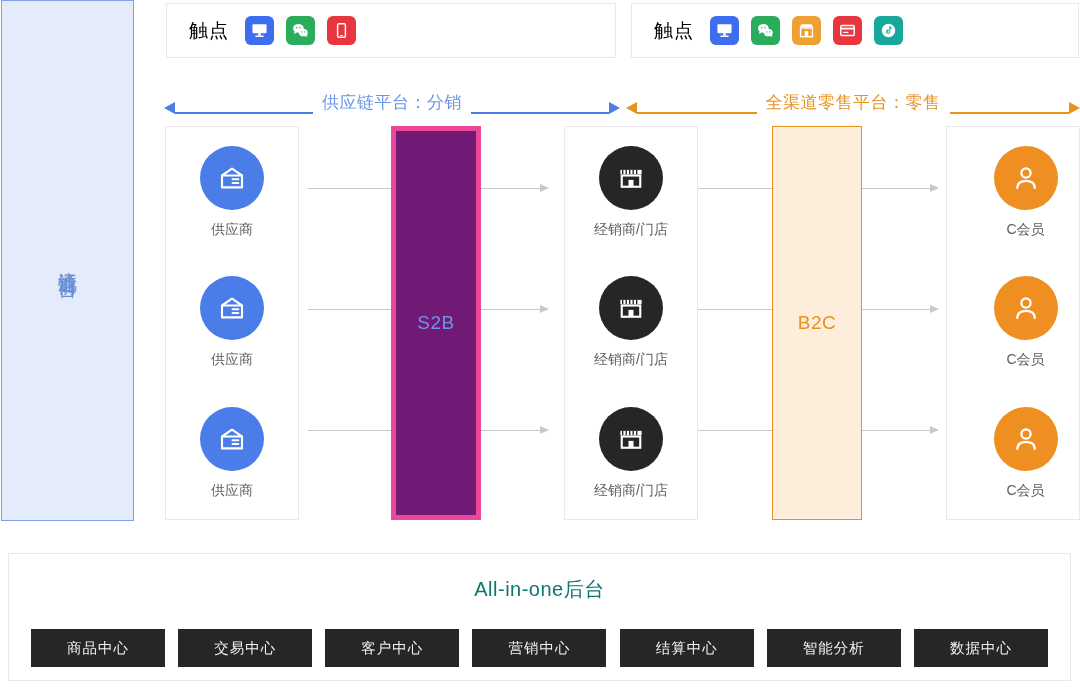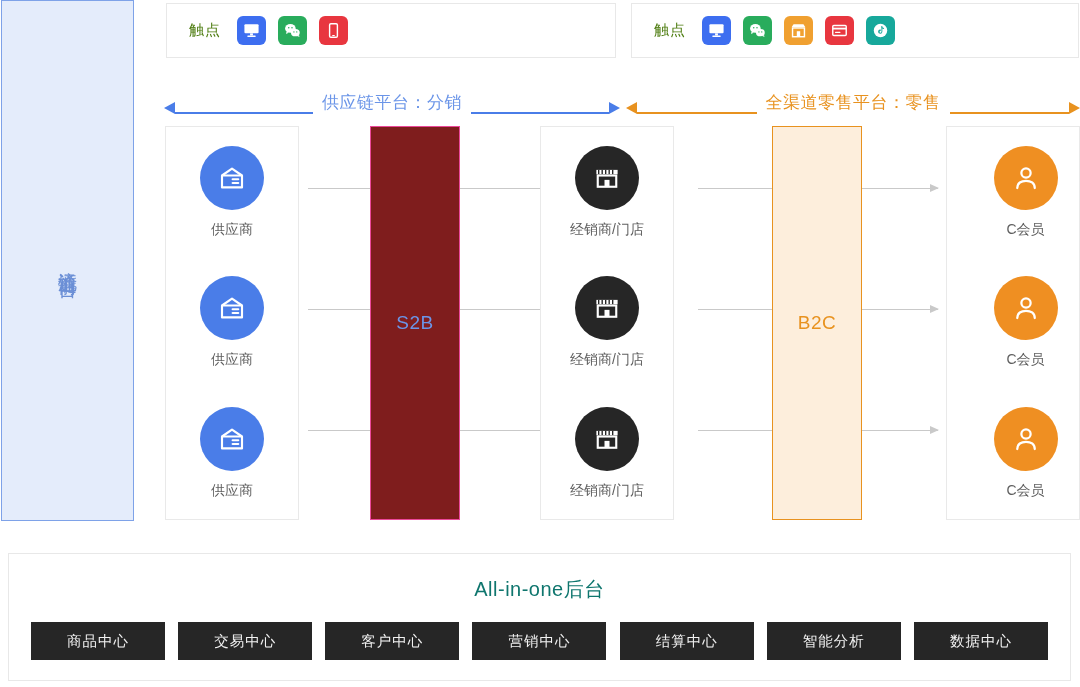"触点" .touch-label { color: #4d7c0f -> #000000; font-size: 15px -> 19px }
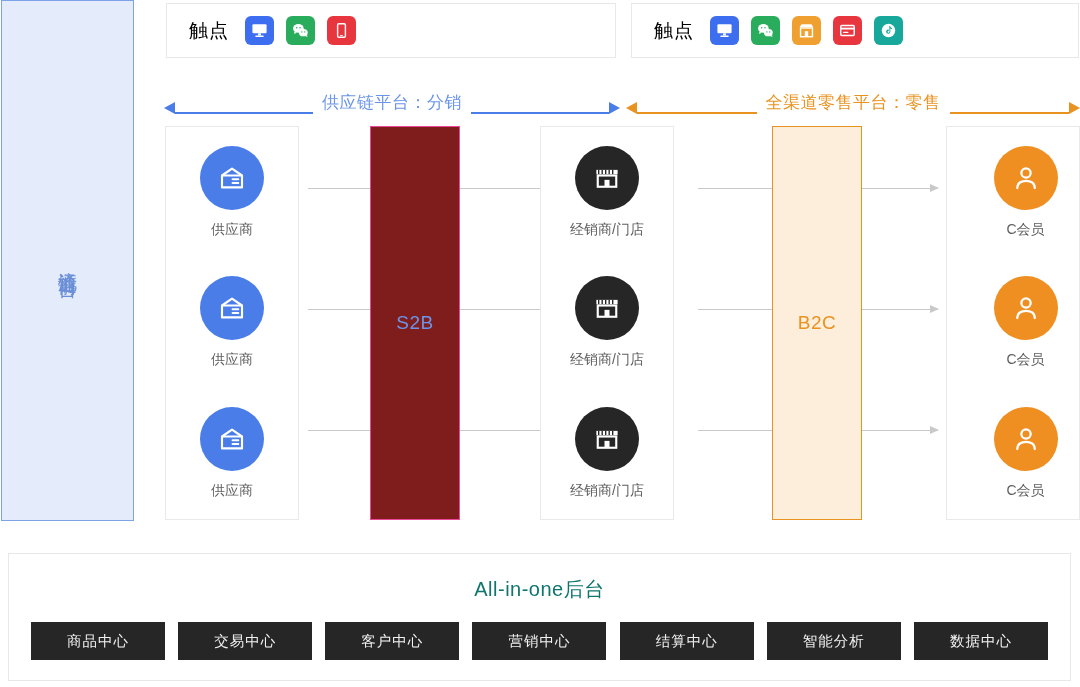"经销商/门店" #col-dealers { left: 540px -> 564px }
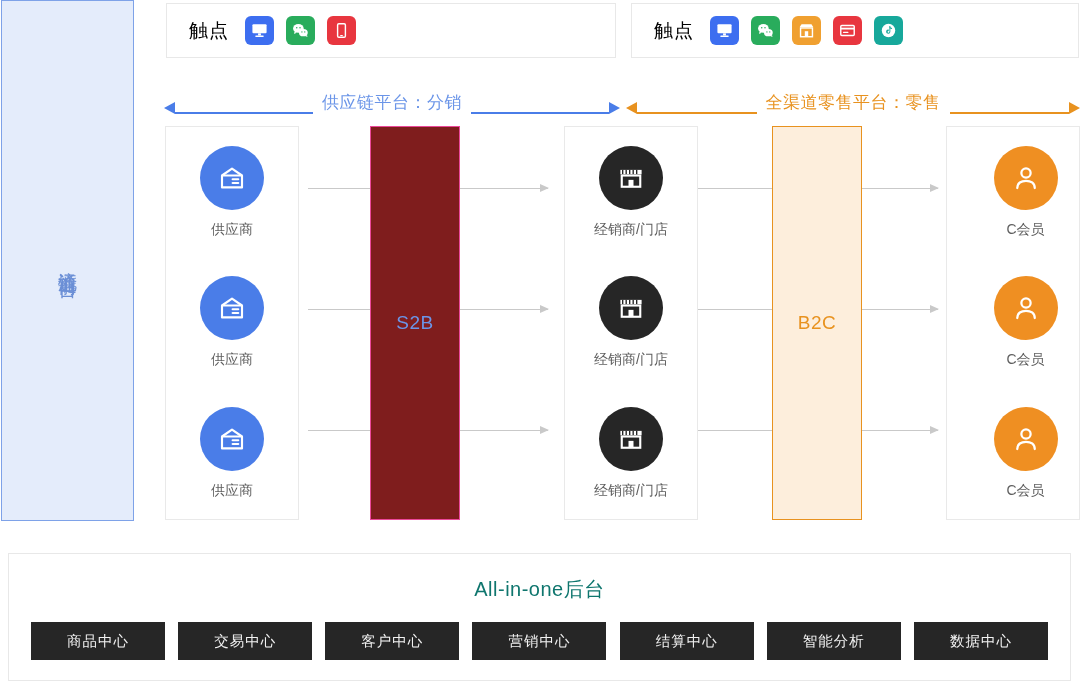"S2B" #platform-s2b { background: #7f1d1d -> #701a75; border: 1px solid #ec4899 -> 5px solid #ec4899; left: 370px -> 391px }
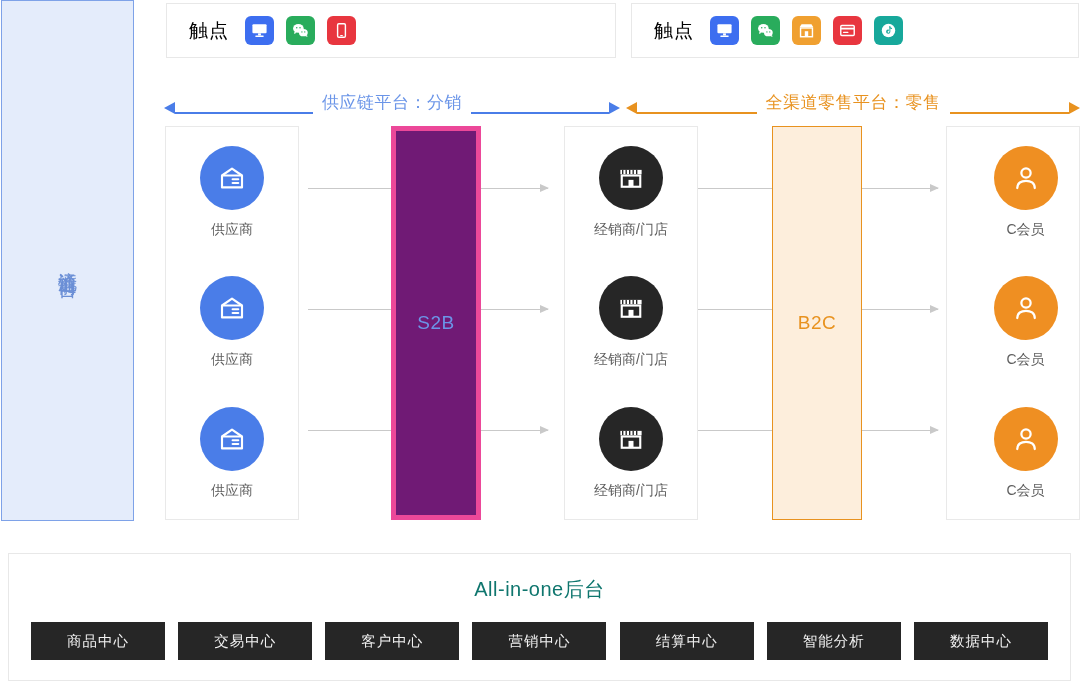"商品中心" #backend-modules { margin-top: 19px -> 26px }
